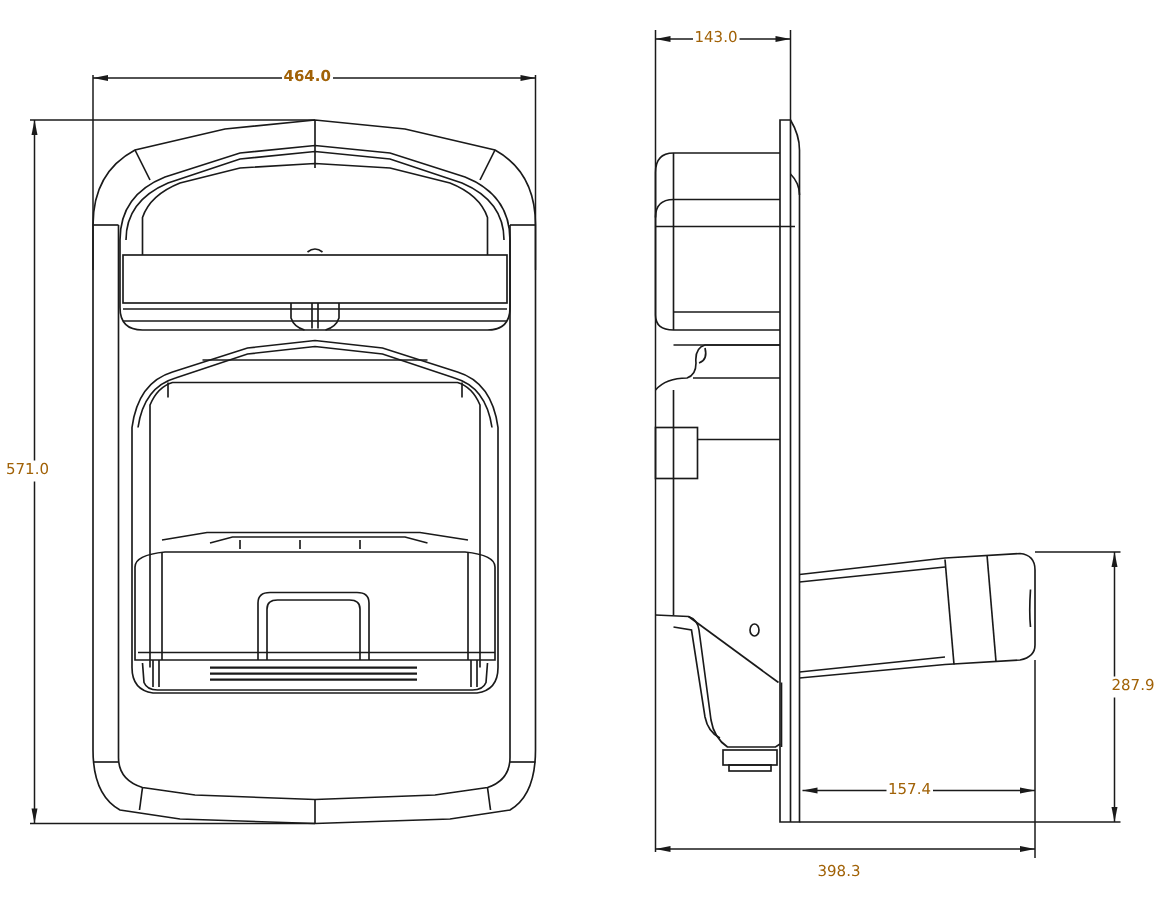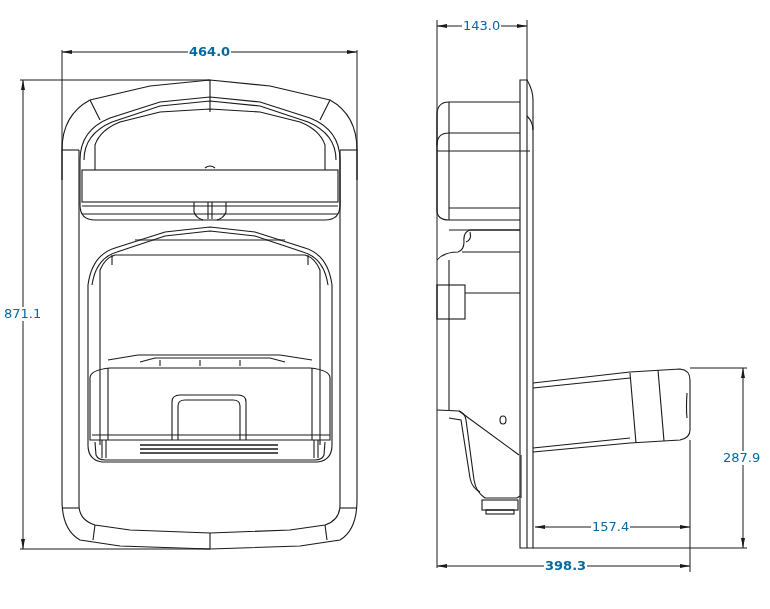"143.0" .dim-label { color: #0369a1 -> #a16207; font-size: 13px -> 10px }
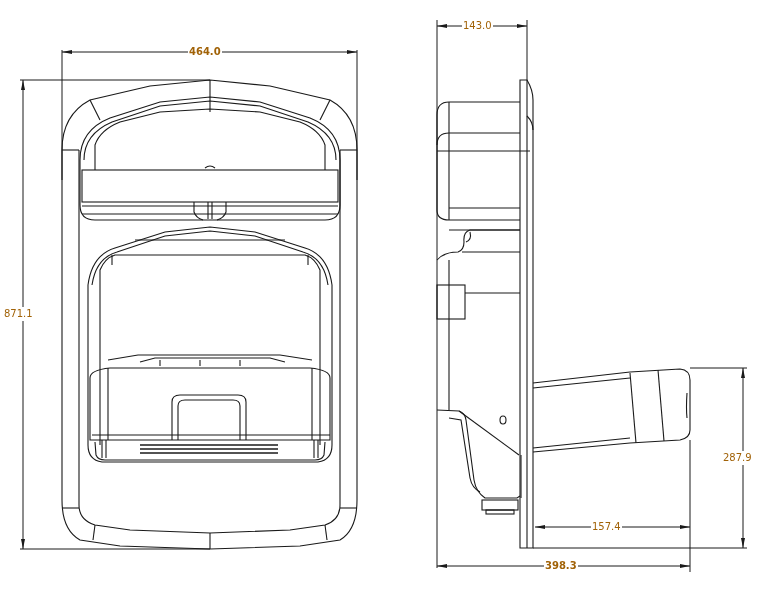"871.1" span.dim-label { text: 871.1 -> 571.0 }
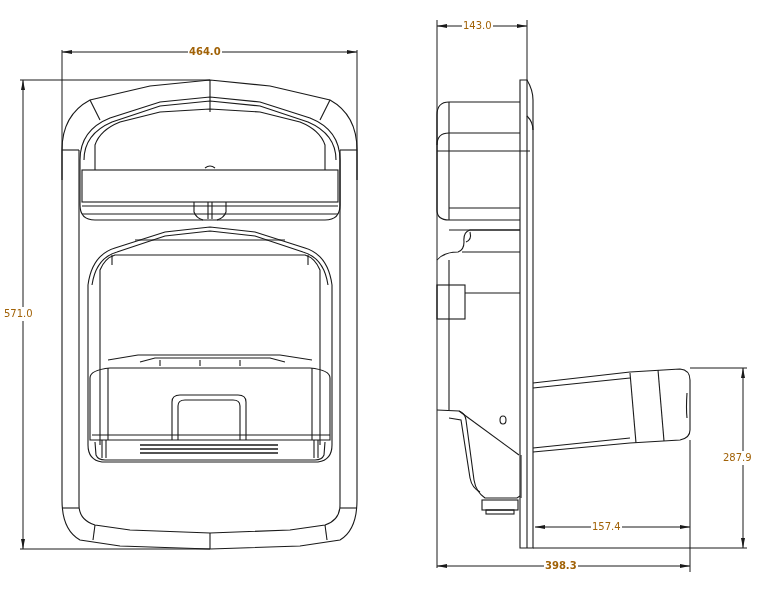"287.9" span.dim-label { left: 722px -> 740px }
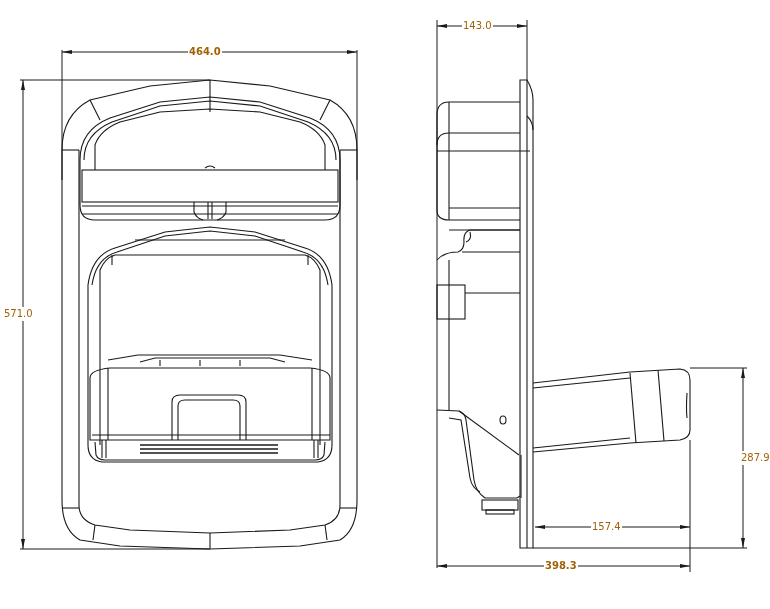"398.3" span.dim-label { font-weight: bold -> none; top: 559px -> 575px }
